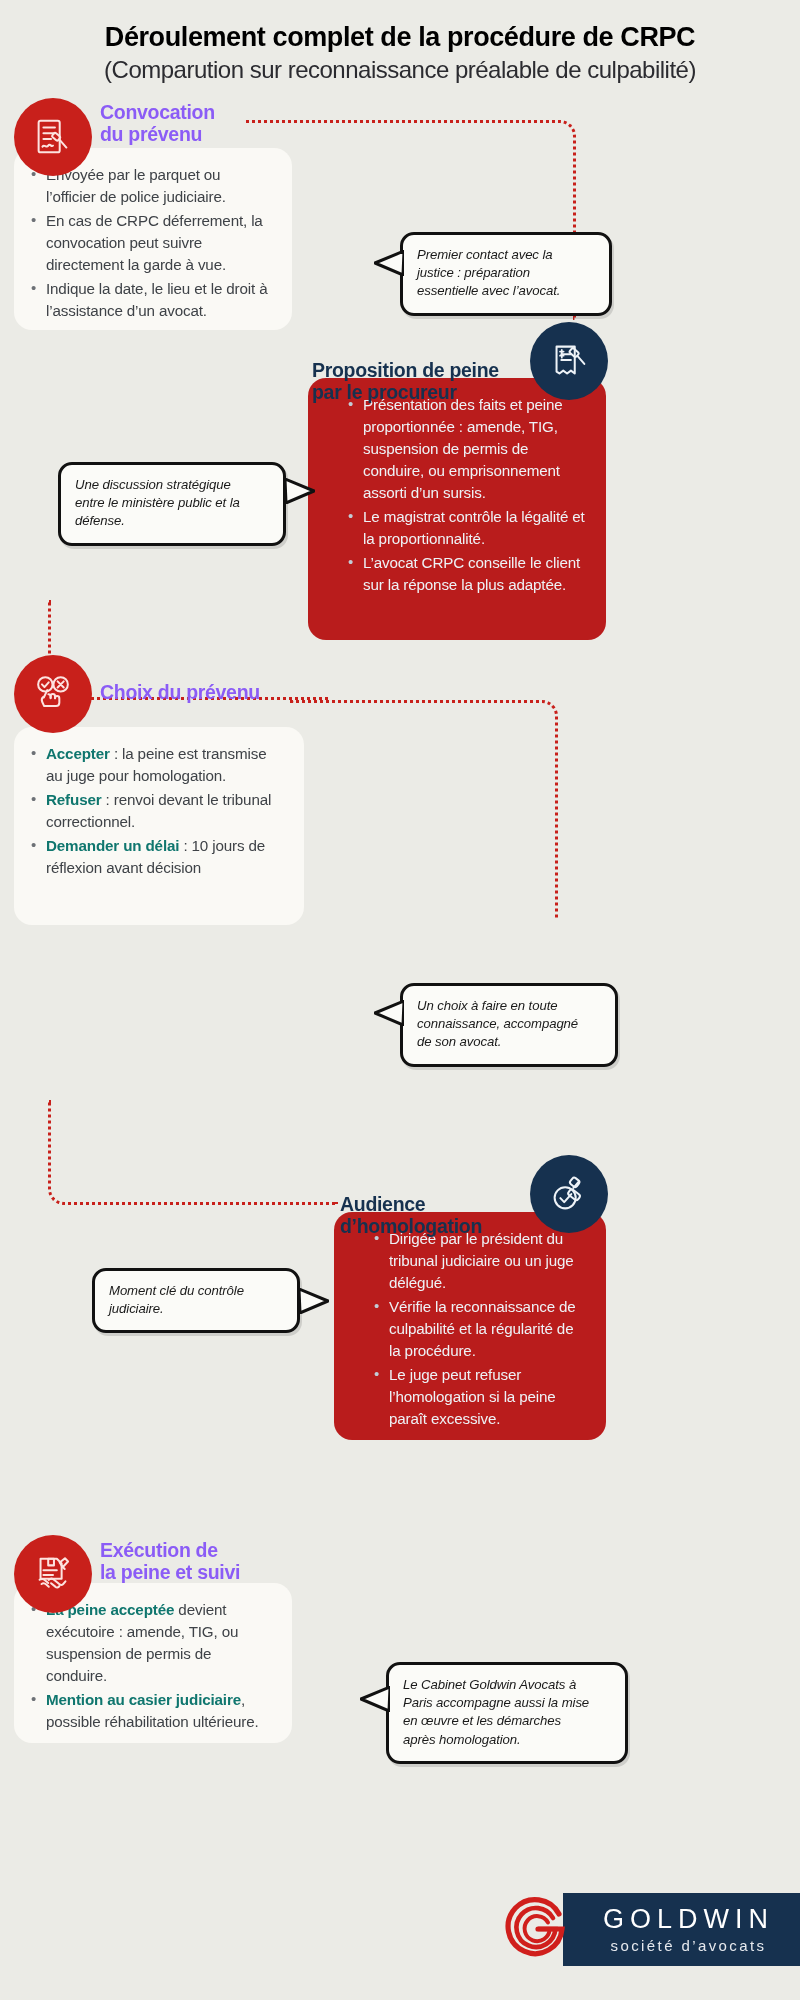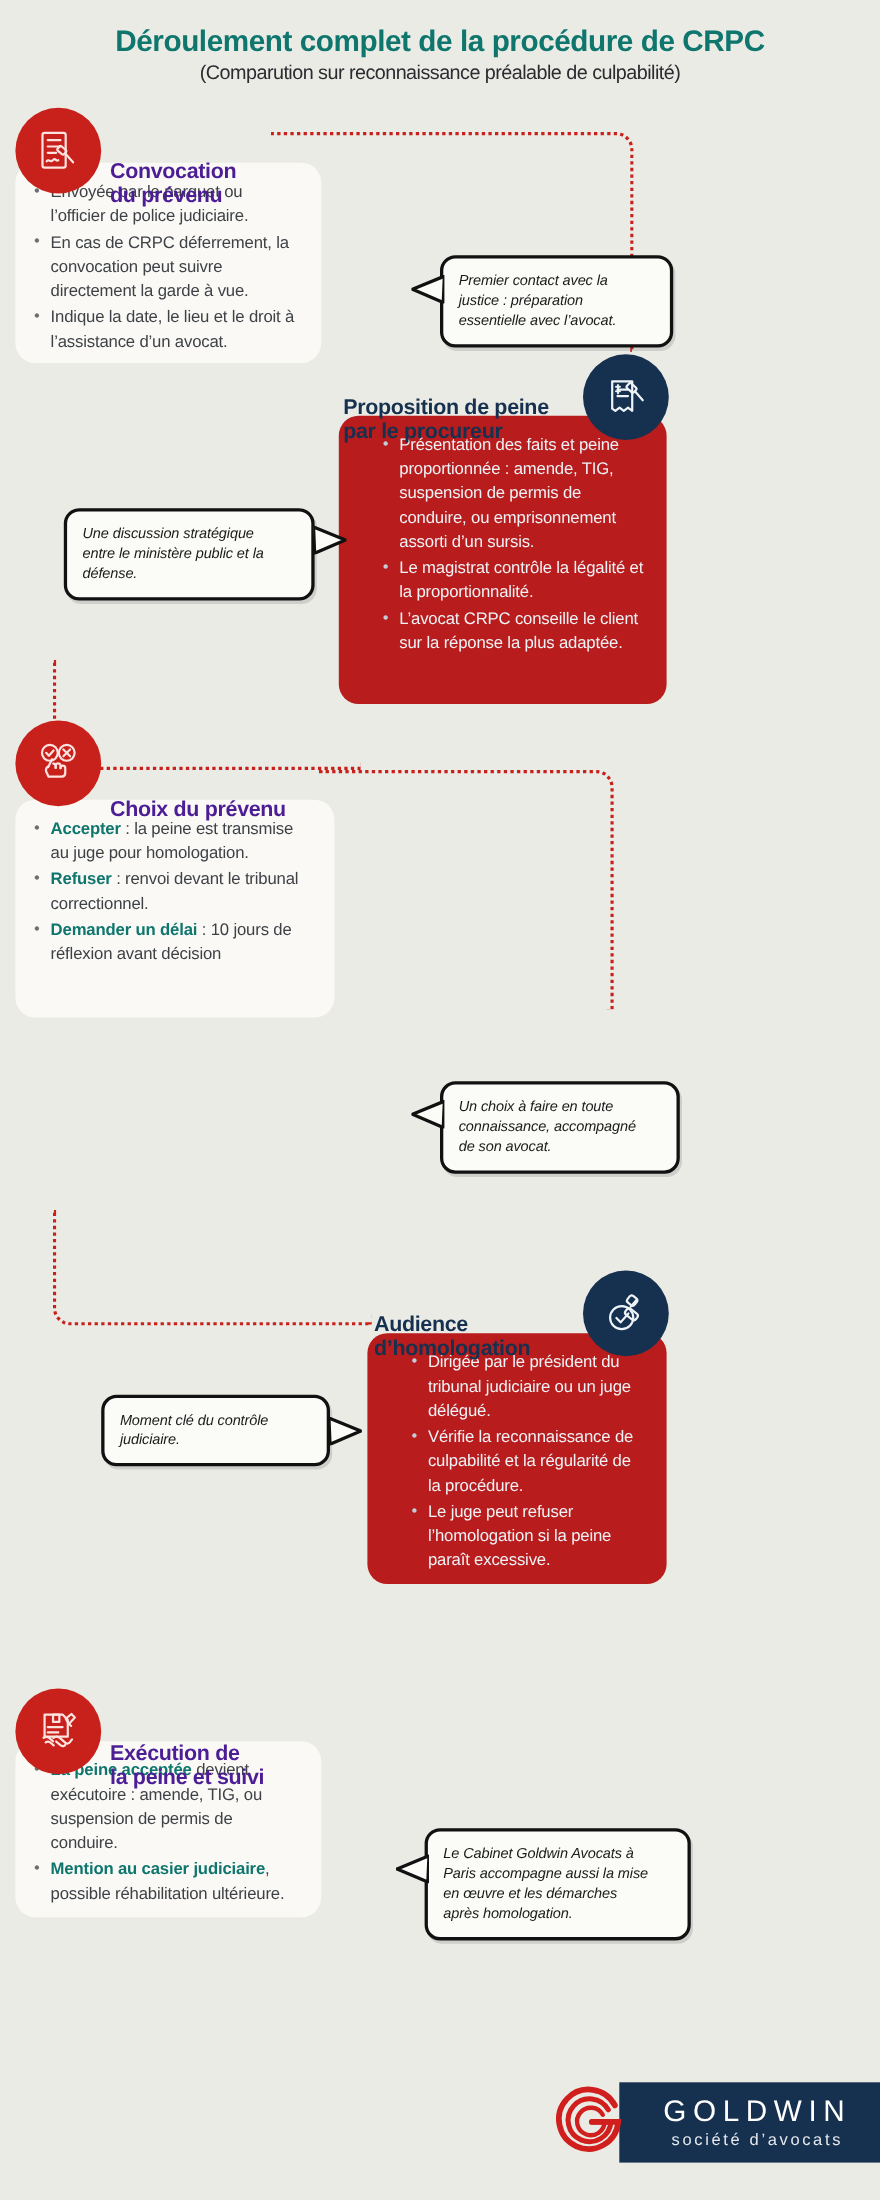"Déroulement complet de la procédure" .title { color: #0f766e -> #000000 }
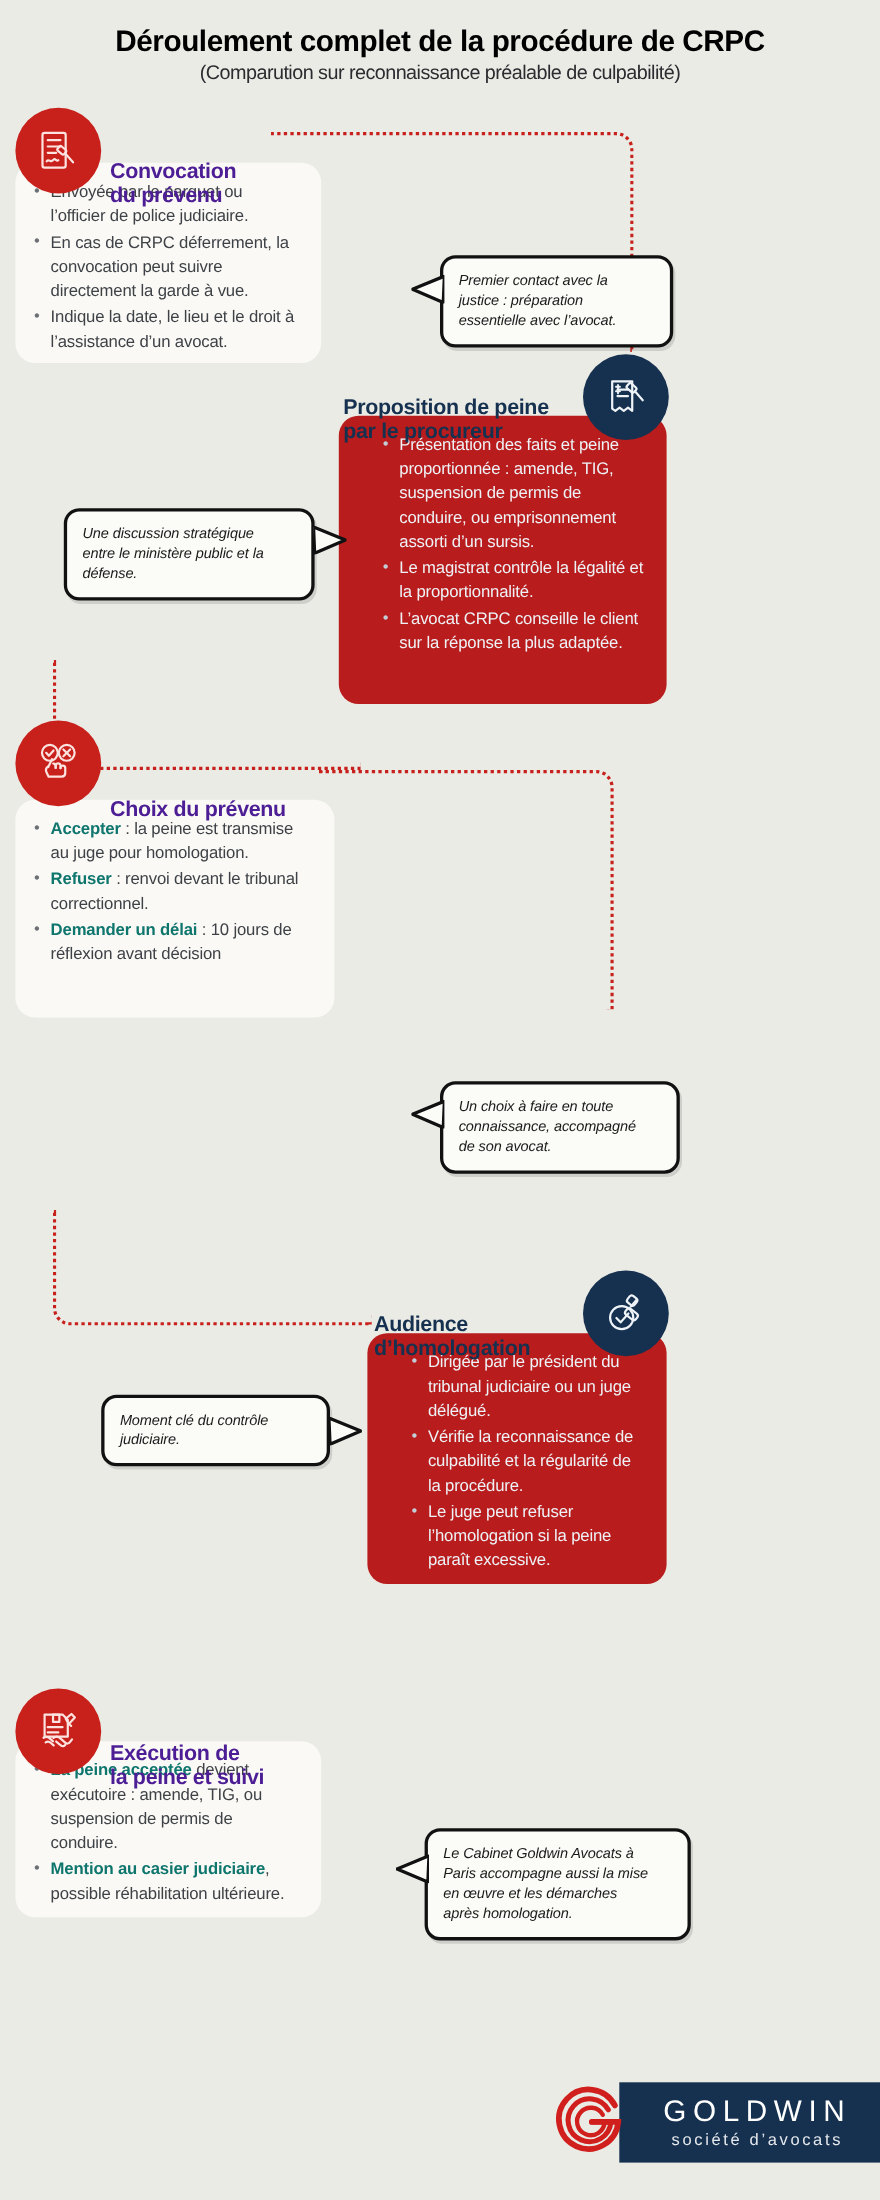"(Comparution sur reconnaissance" .subtitle { font-size: 18px -> 24px }
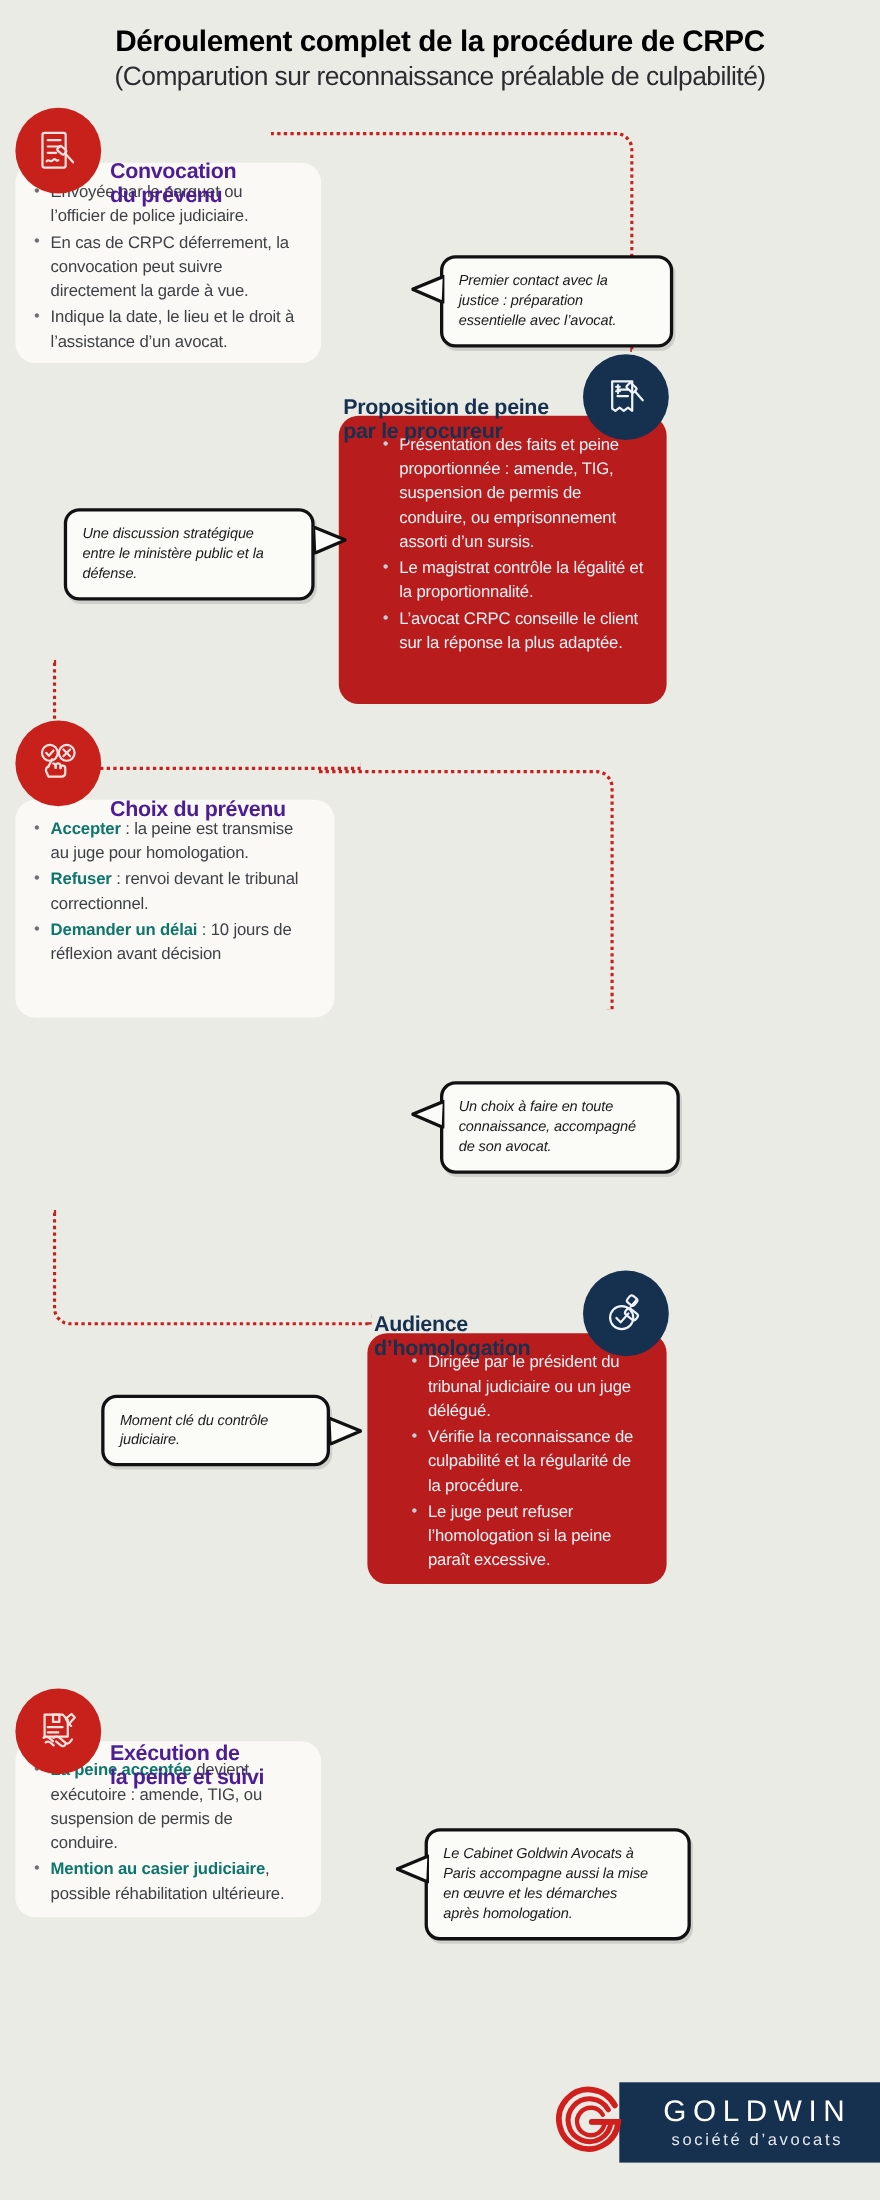"Convocation" .step-title.red { color: #4c1d95 -> #8b5cf6; margin-top: 44px -> none }
